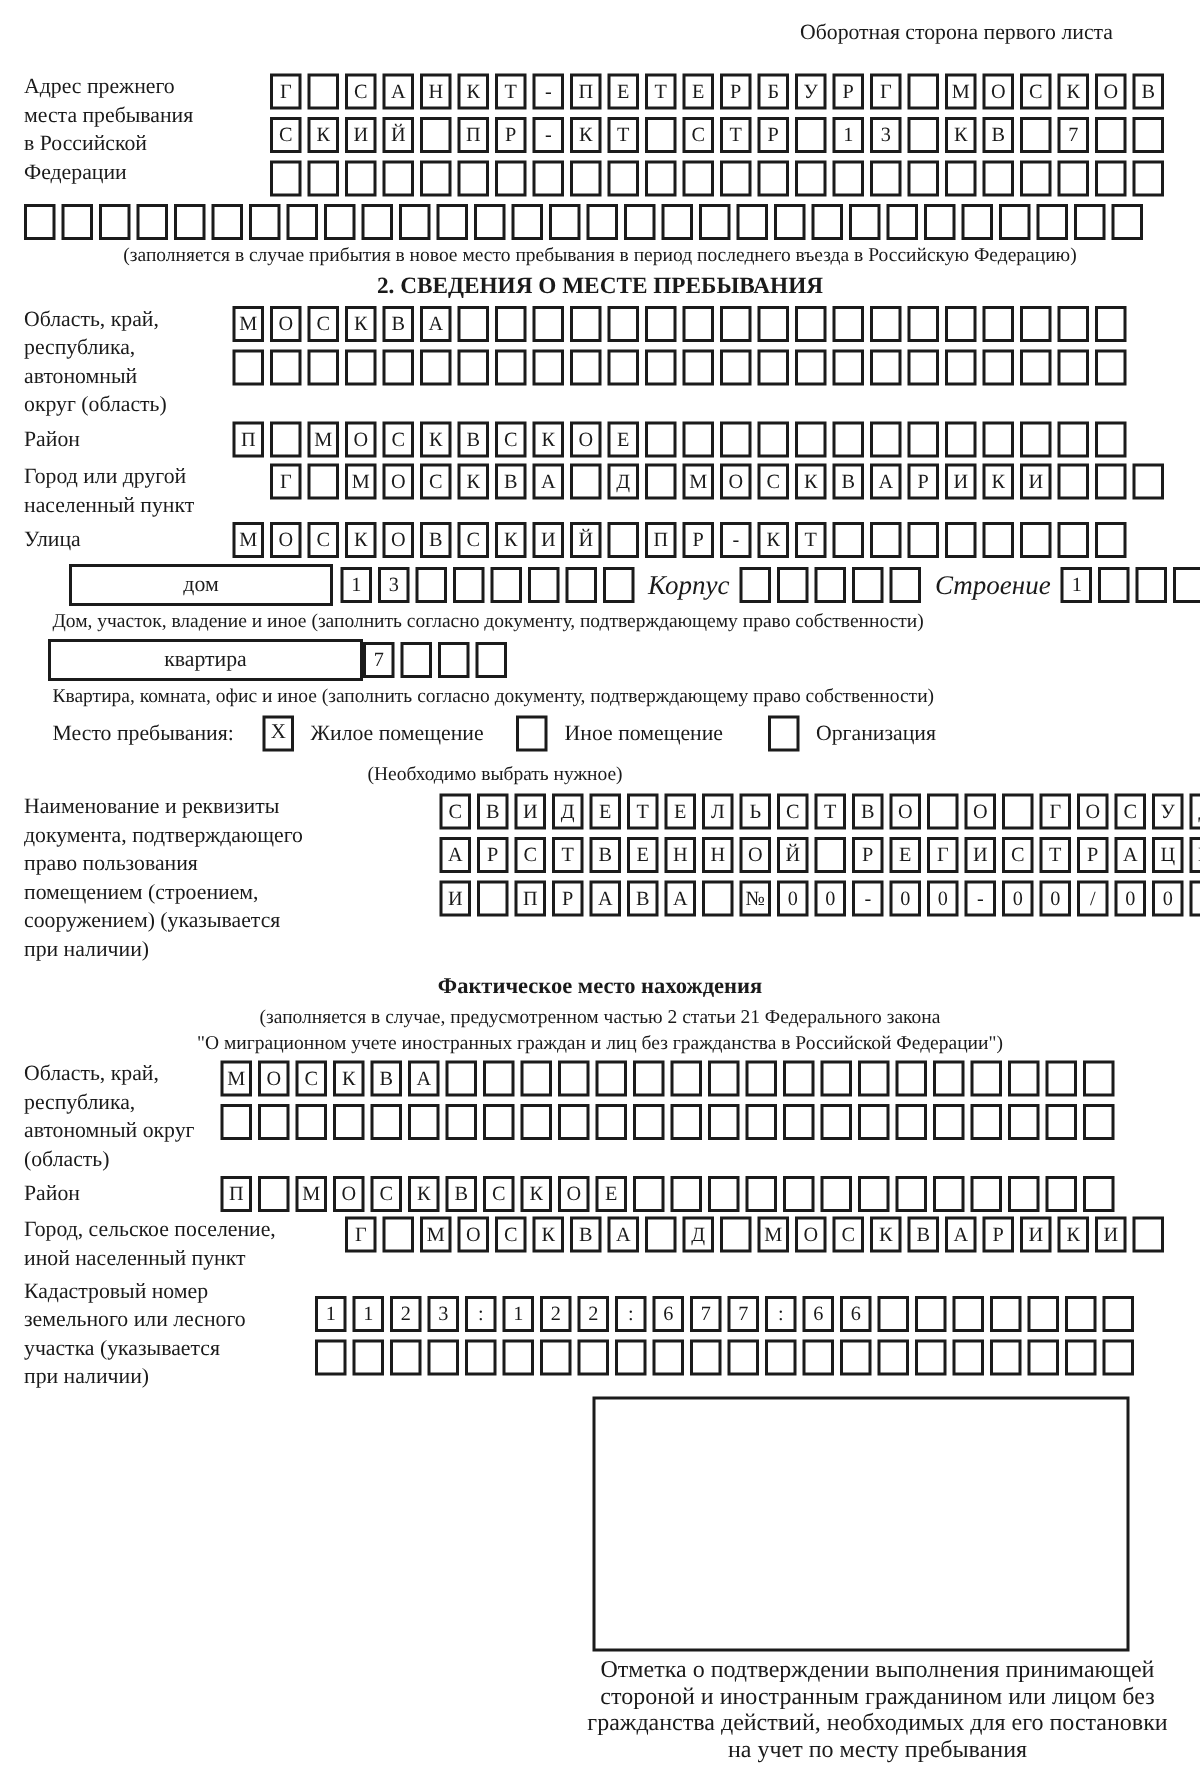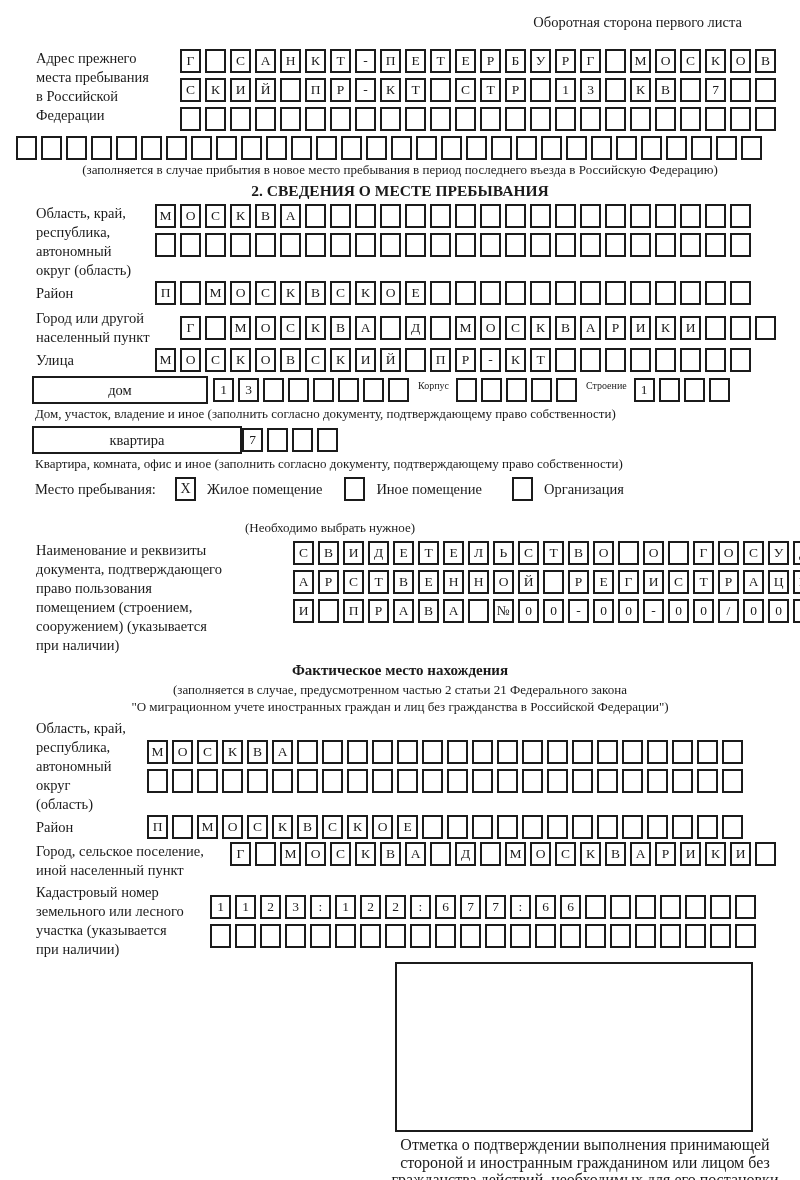"Адрес прежнего" .blabel { padding-left: 36px -> 16px }
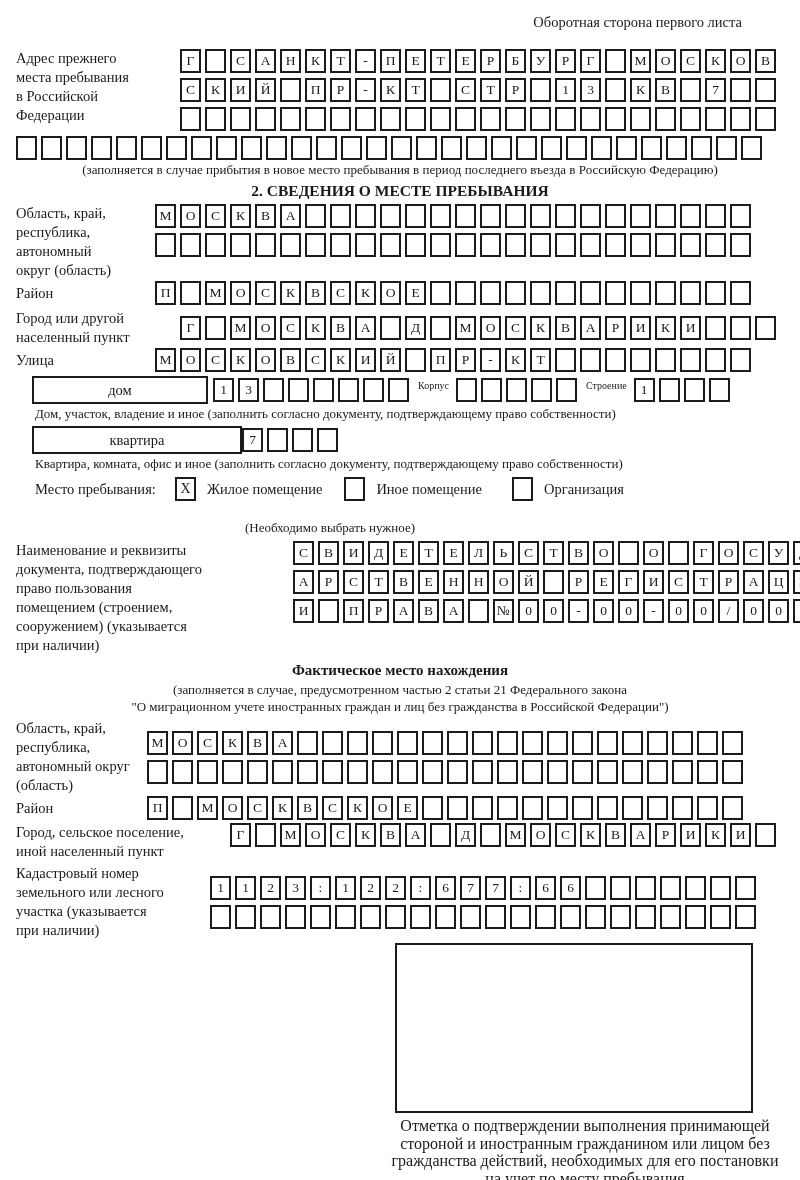"Город или другой" .mt4 { align-items: center -> none }
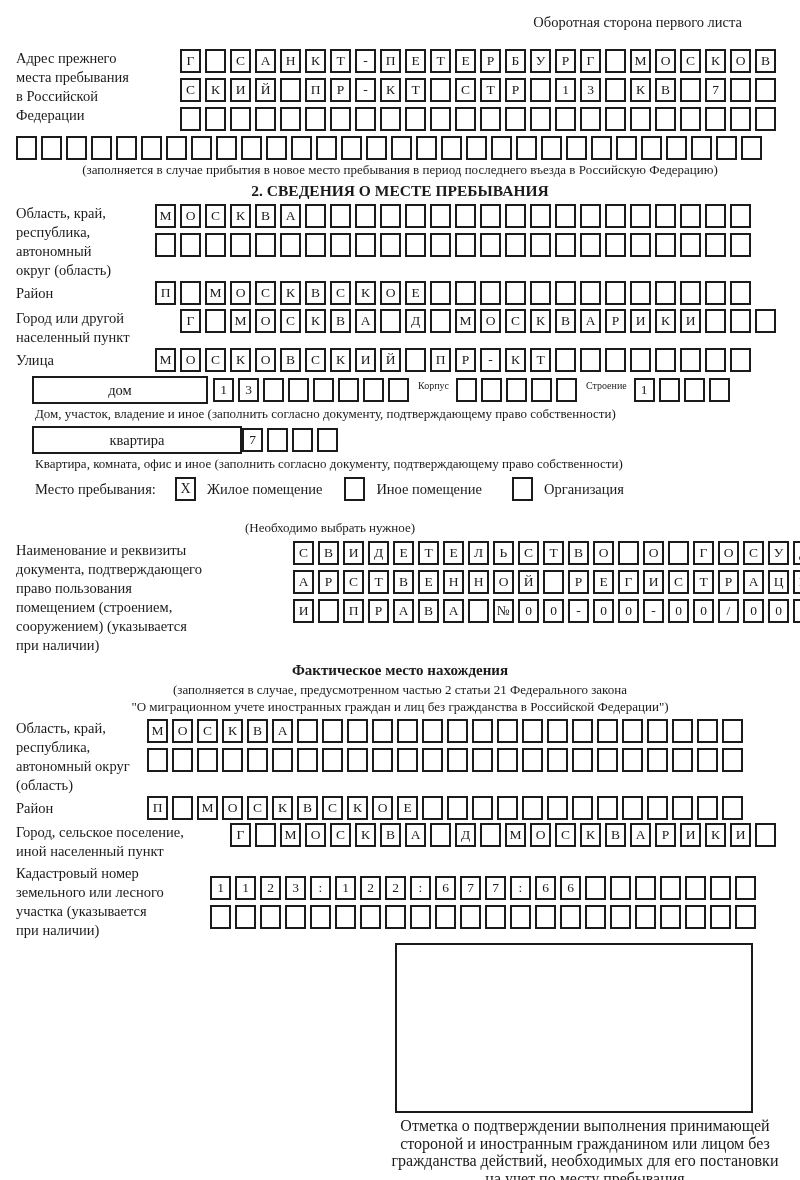"дом" .dom { margin-left: none -> 14px }
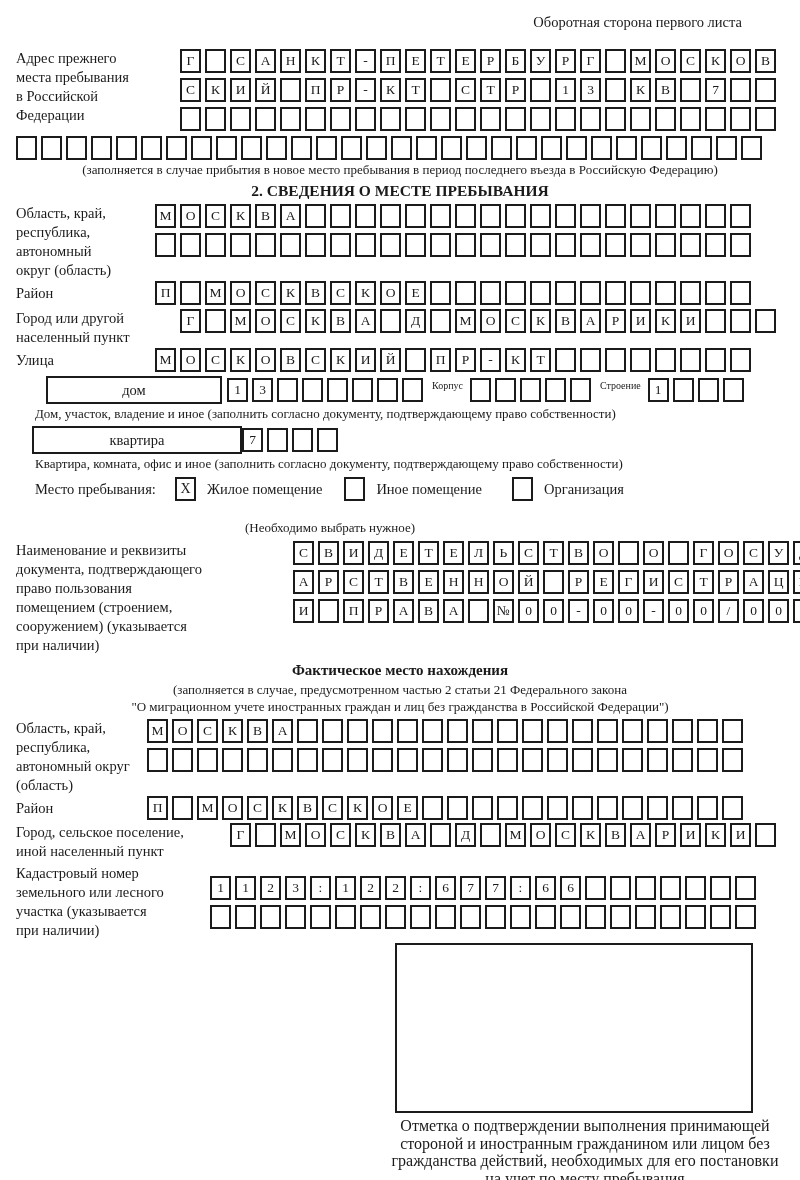"Корпус" .inl { font-size: 10px -> 18px; font-style: none -> italic }
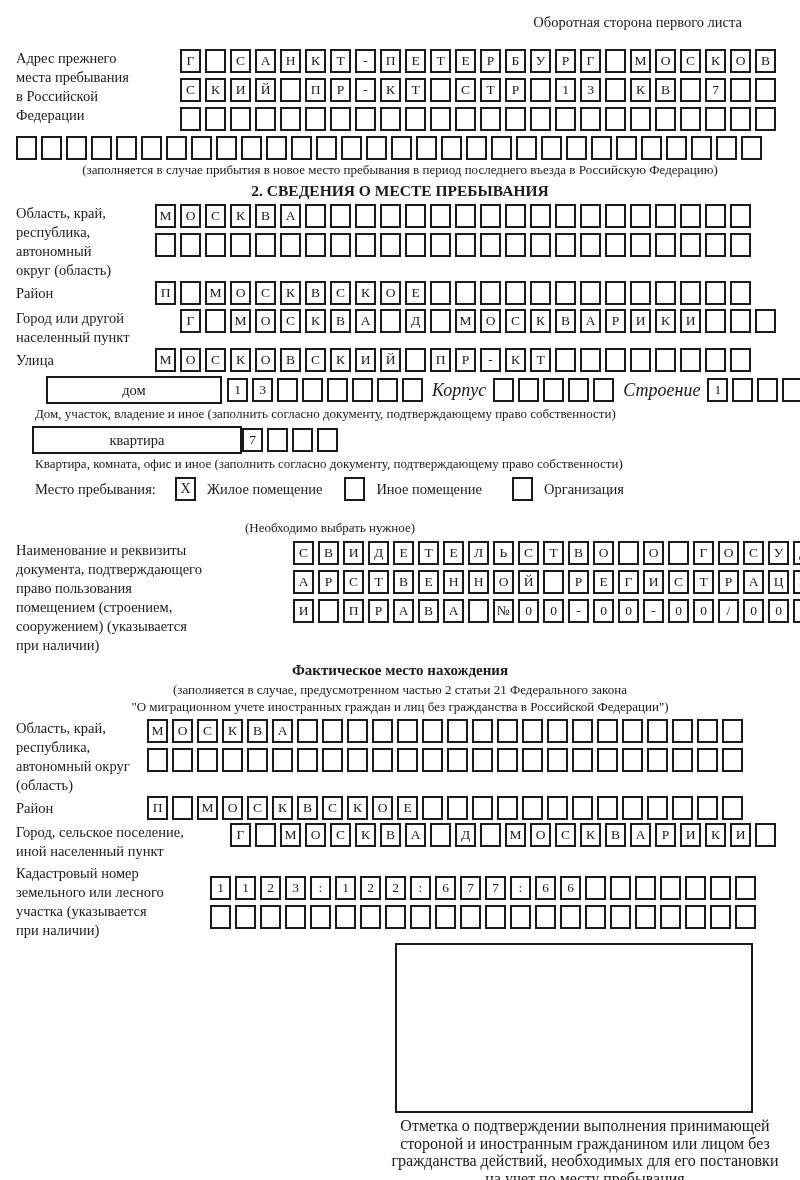"(Необходимо выбрать нужное)" .choose { margin-top: 18px -> 6px }
